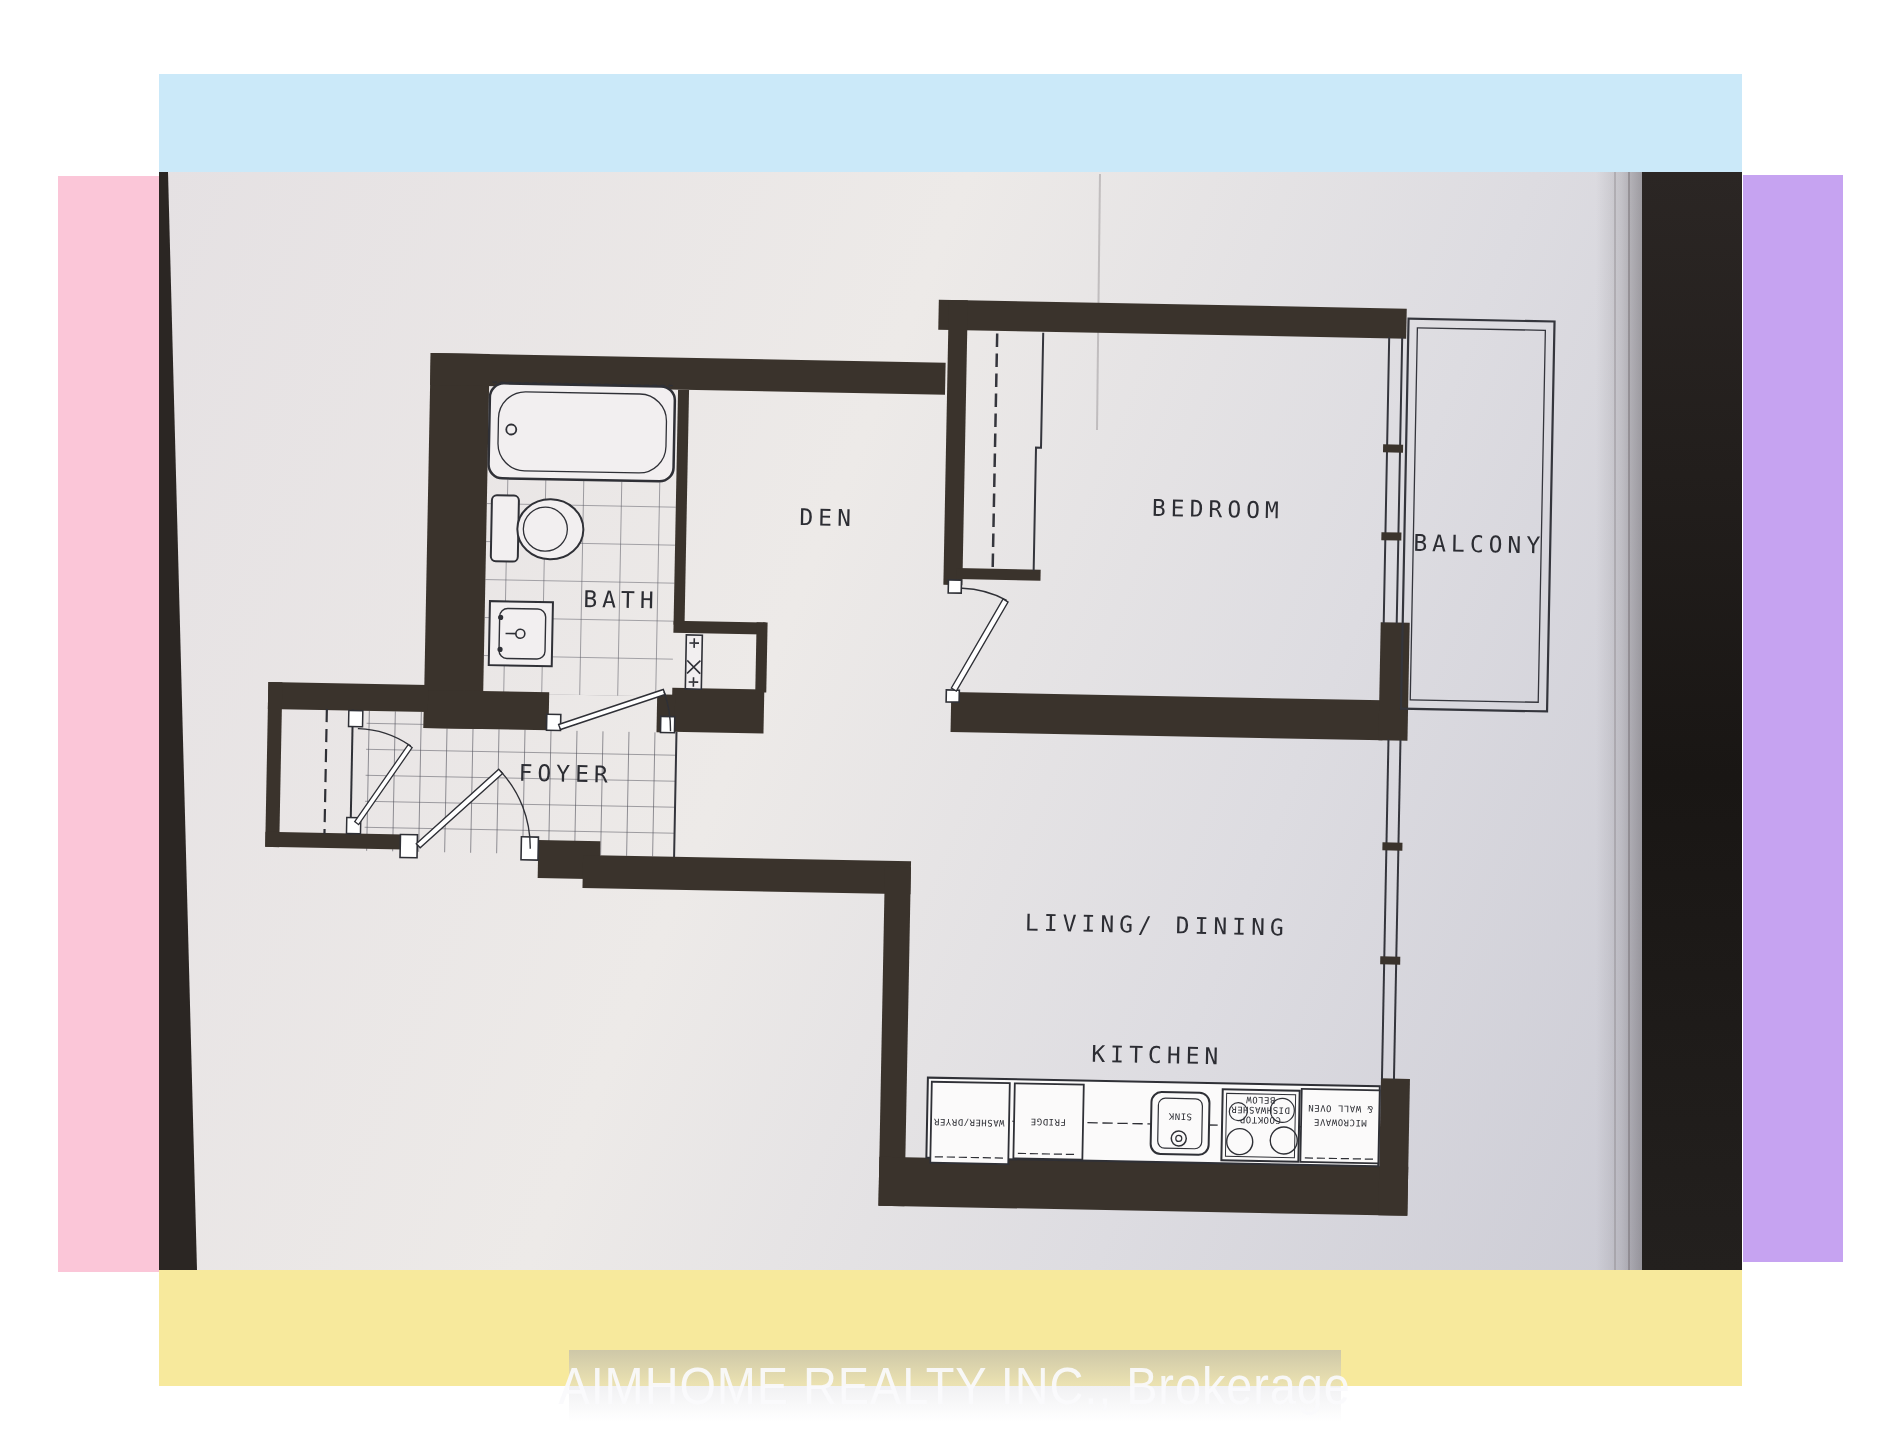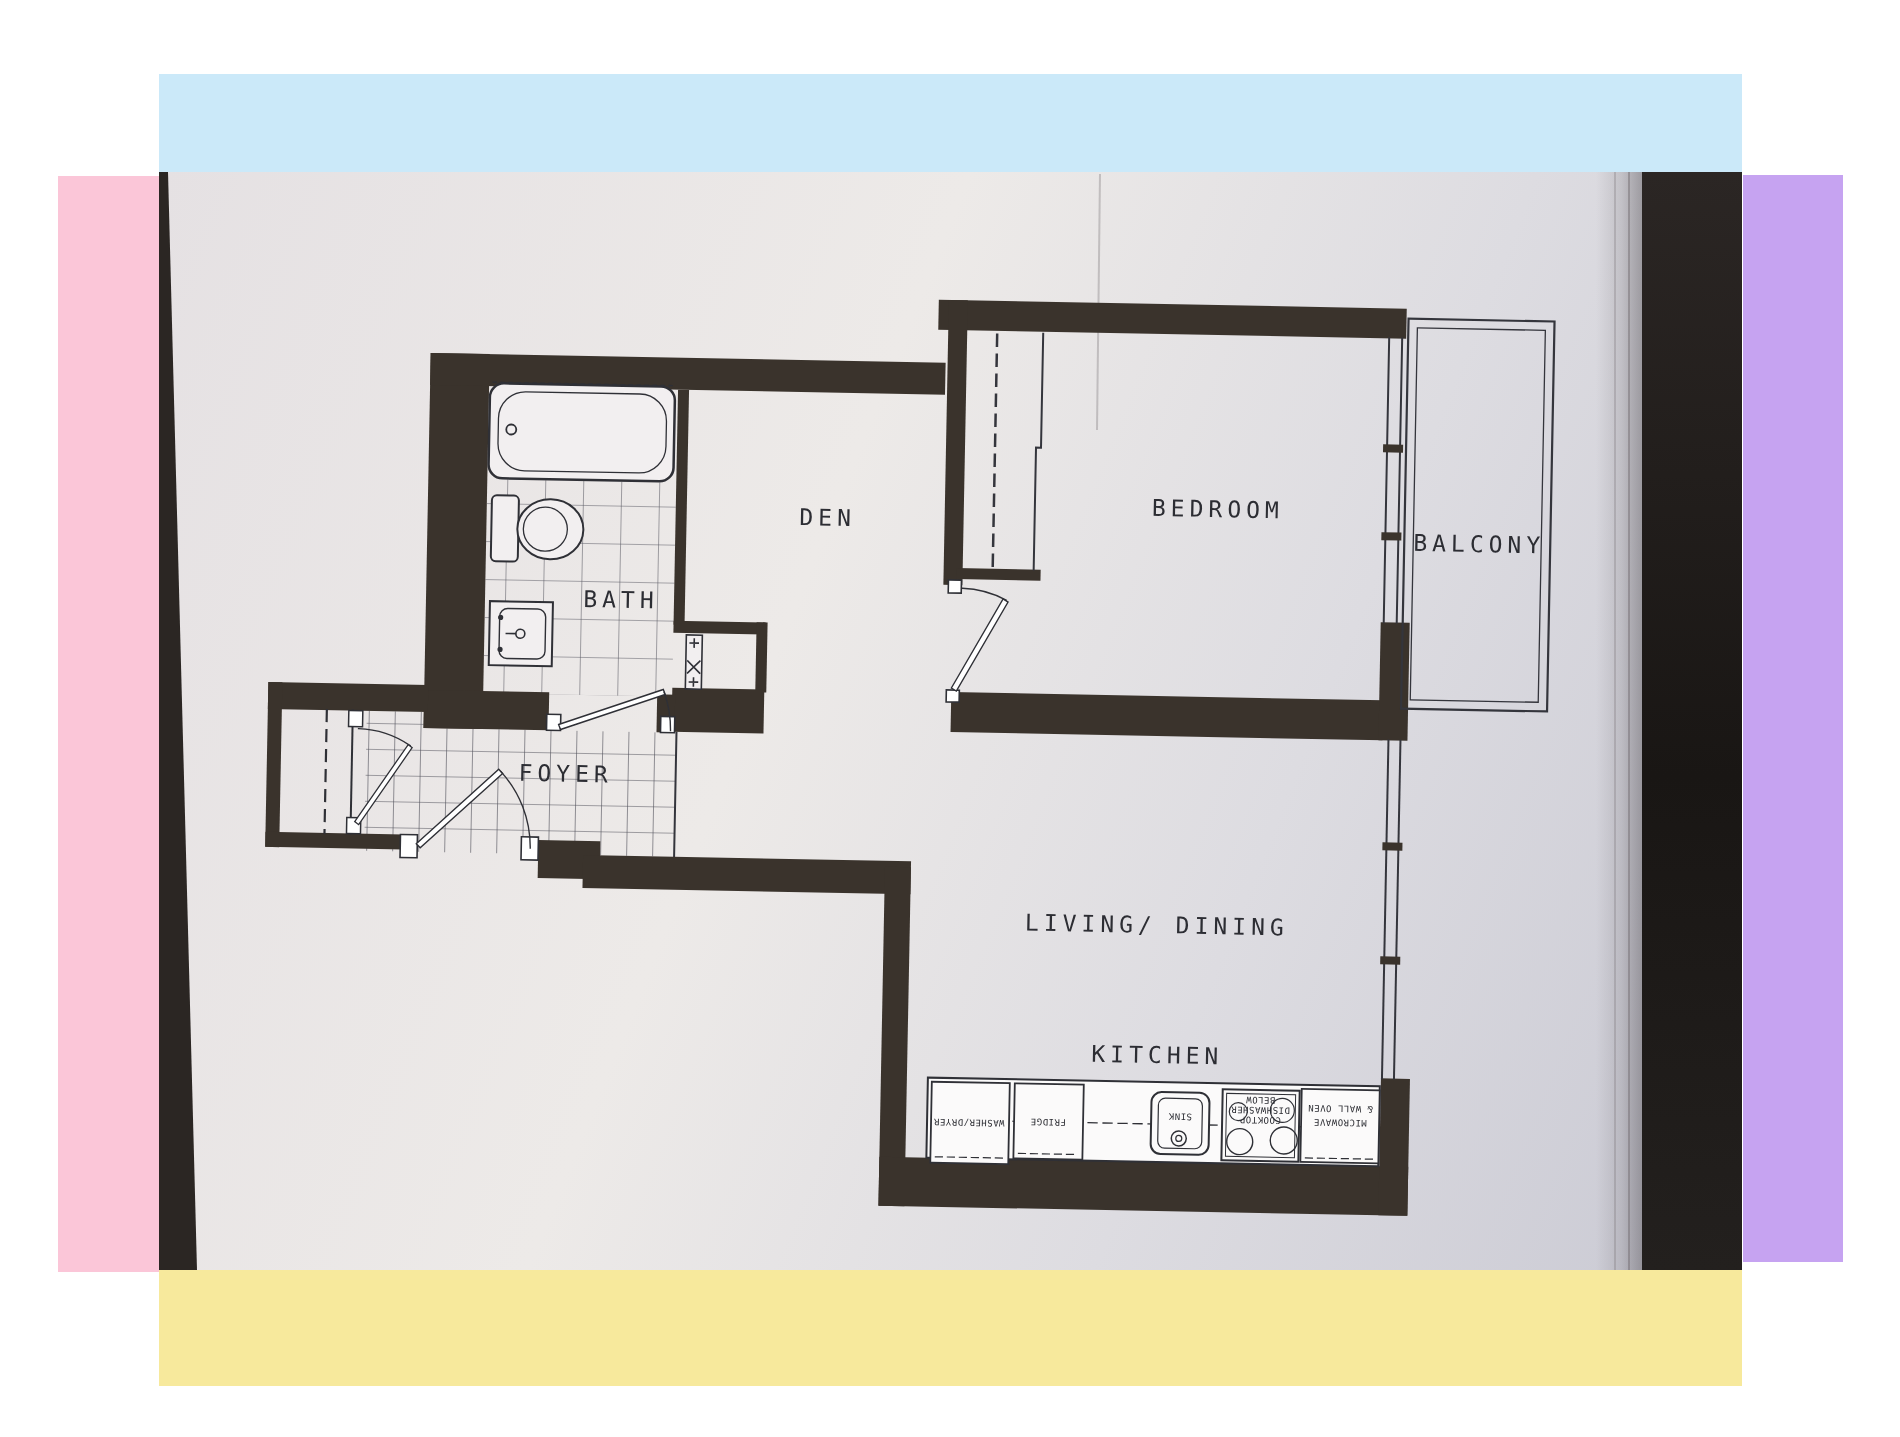"AIMHOME REALTY INC., Brokerage" div.watermark { html: none -> <div> <span>AIMHOME REALTY INC., Brokerage</span> </div> }
